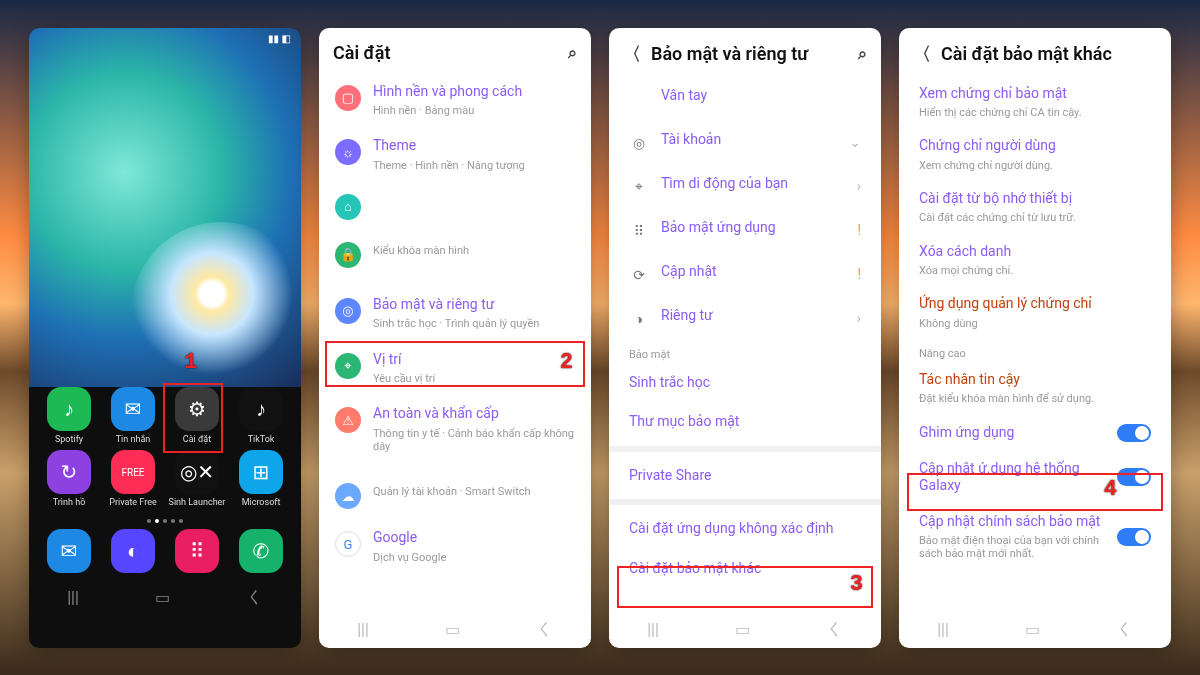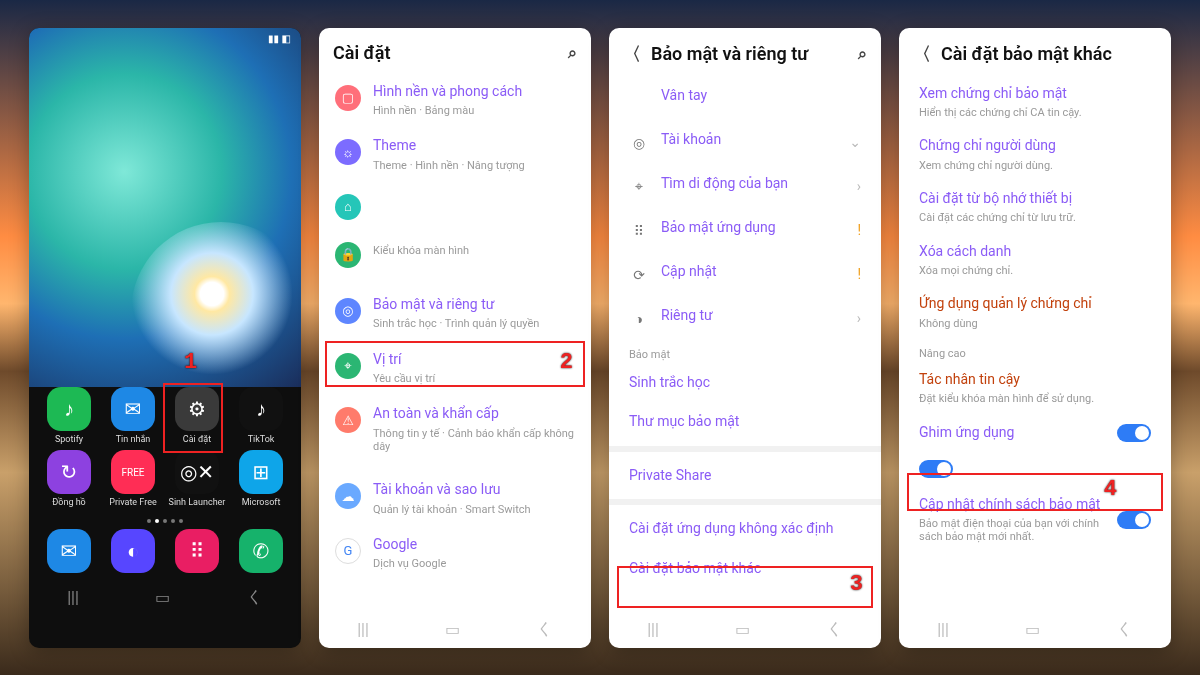"Cập nhật ứ.dụng hệ thống" div.txt { html: none -> <div> <div>Cập nhật ứ.dụng hệ thống Galaxy</div> </div> }
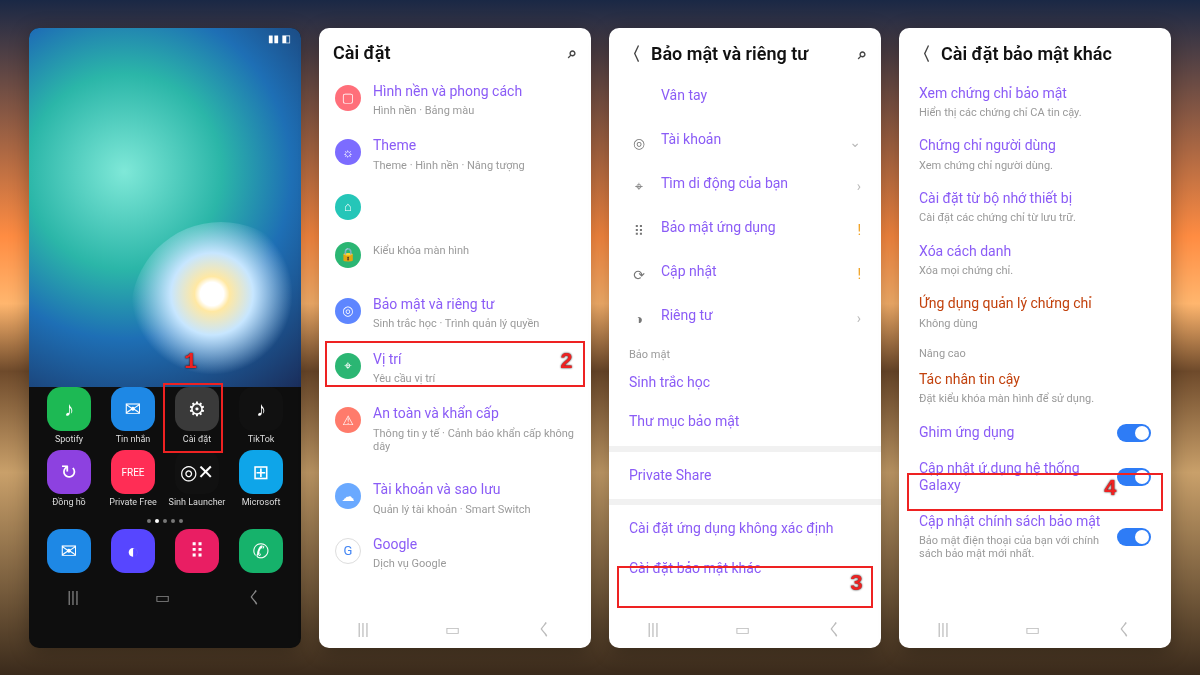"Tài khoản và sao lưu" div.ttl { html: <div>Tài khoản và sao lưu</div> -> none }
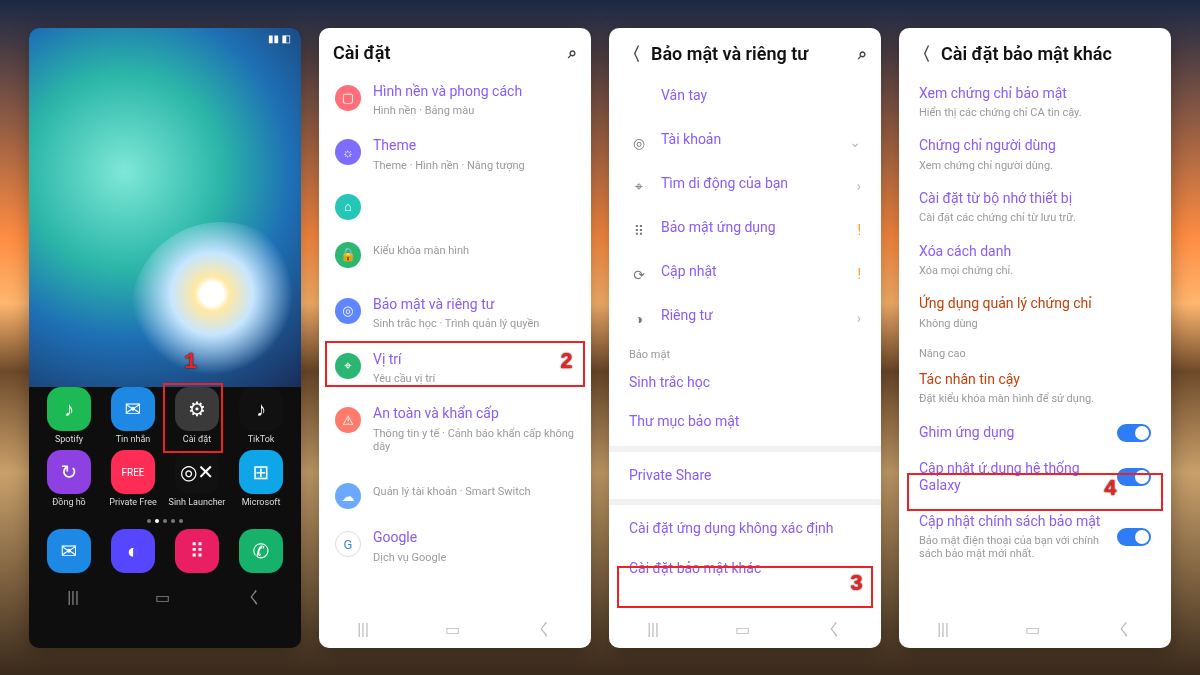"Đồng hồ" span { text: Đồng -> Trình }
